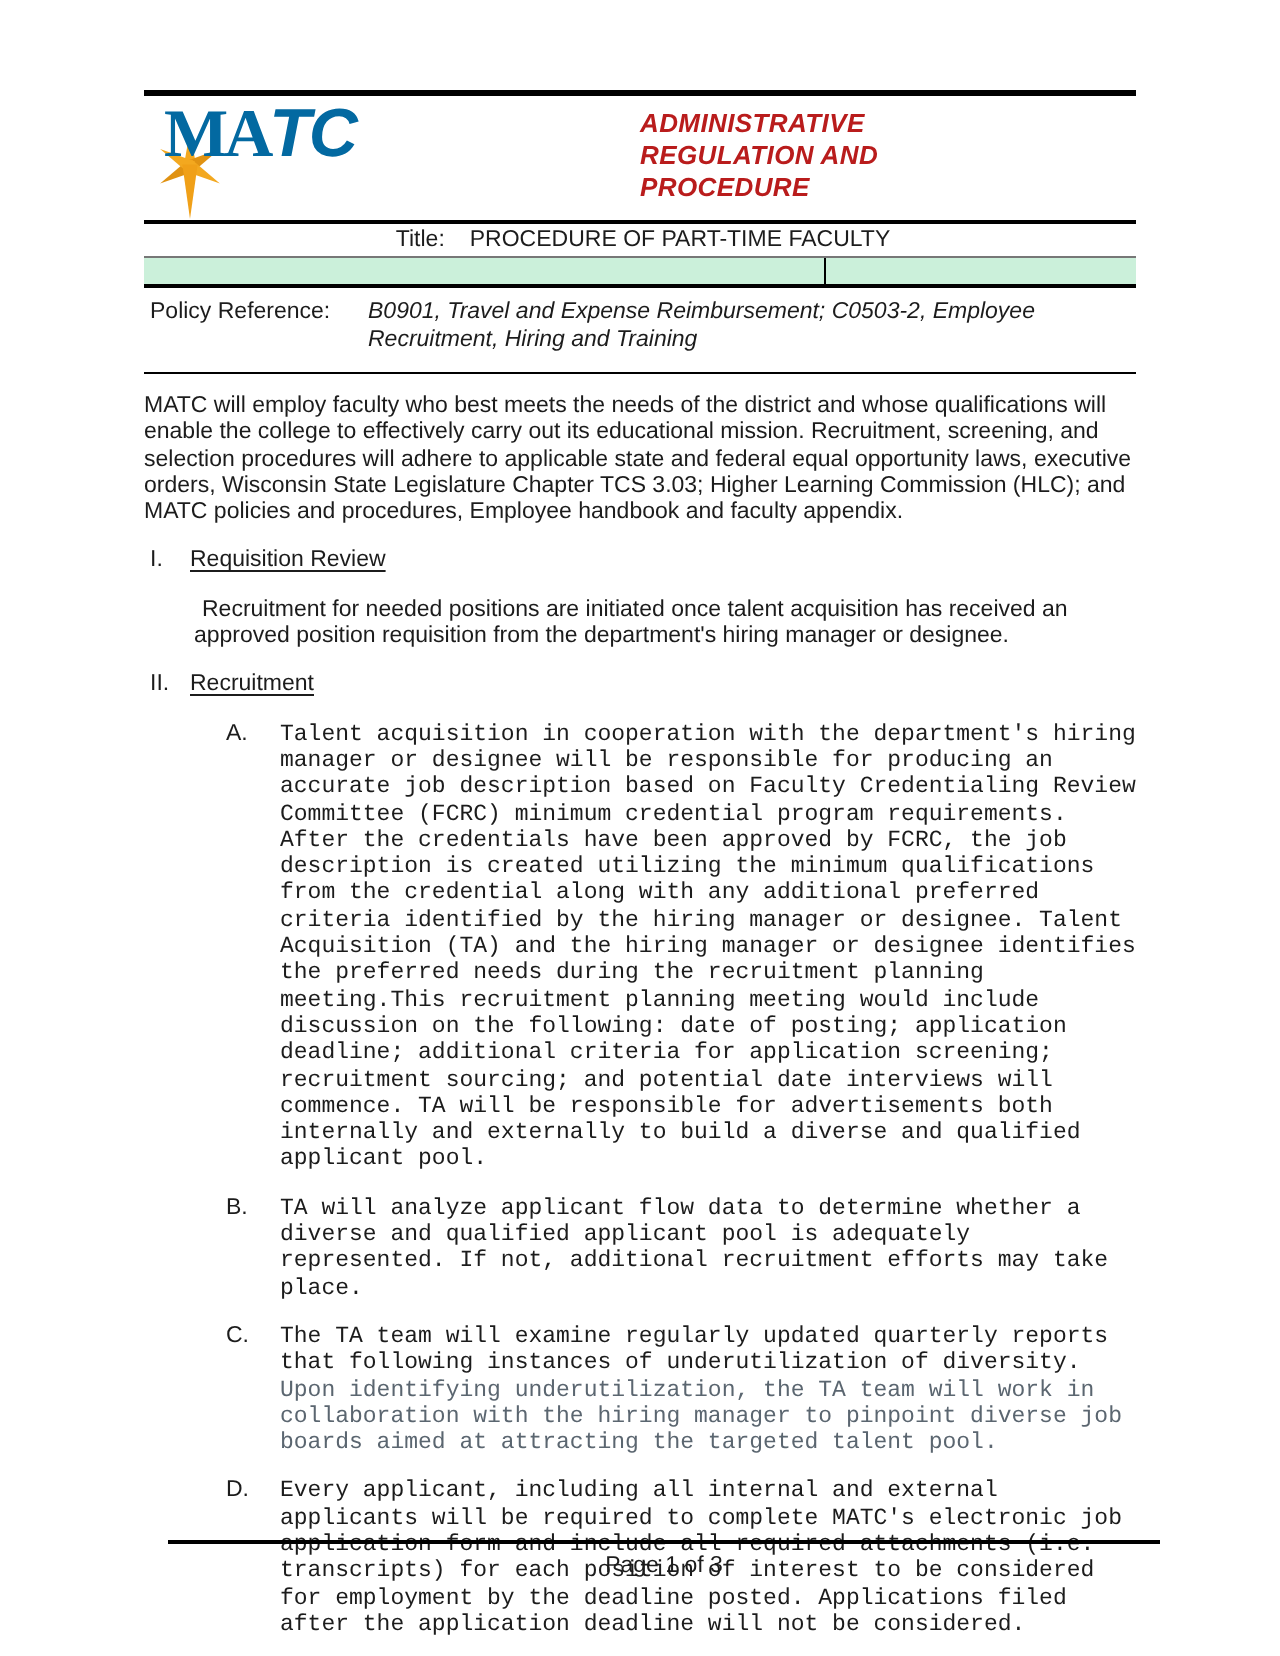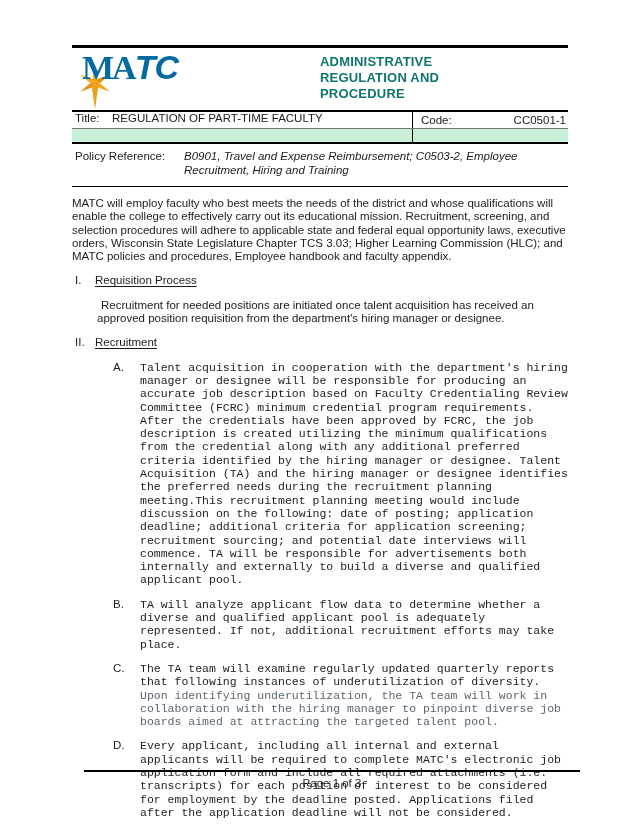"ADMINISTRATIVE" .doc-type { color: #0f766e -> #b91c1c; font-style: none -> italic }
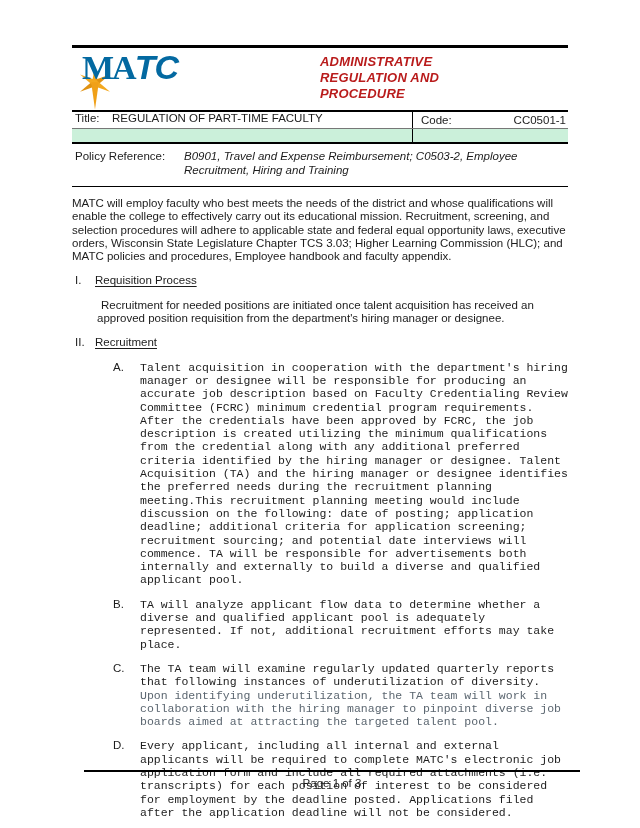"Title:" .title-row { align-items: flex-start -> center; flex-direction: none -> column }
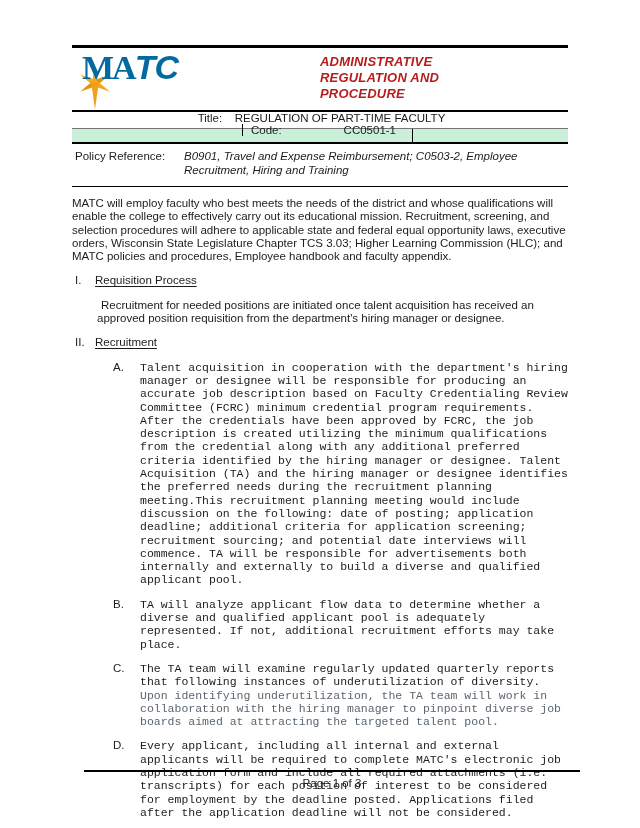"REGULATION OF PART-TIME FACULTY" span { text: REGULATION -> PROCEDURE }
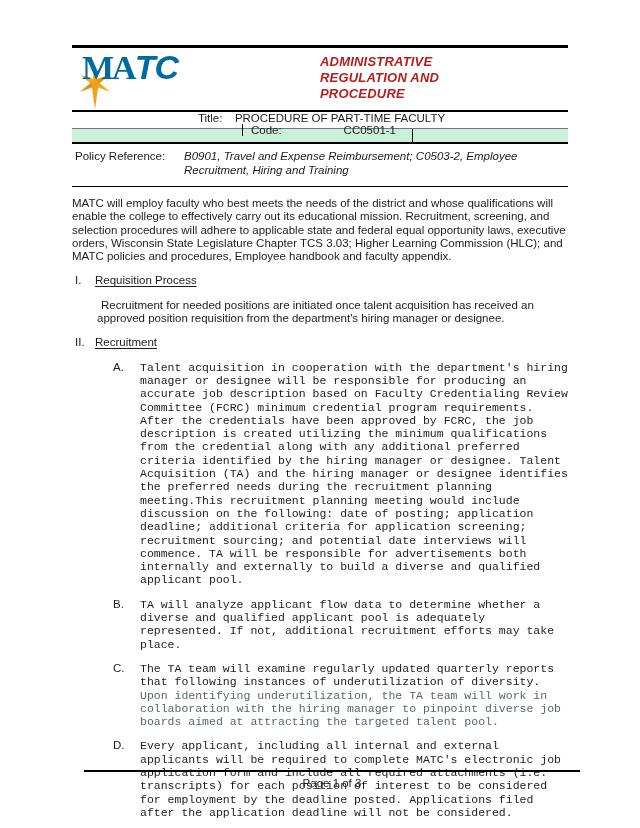"Code:" div.code-cell { html: <div> <span>Code:</span> <span>CC0501-1</span> </div> -> none }
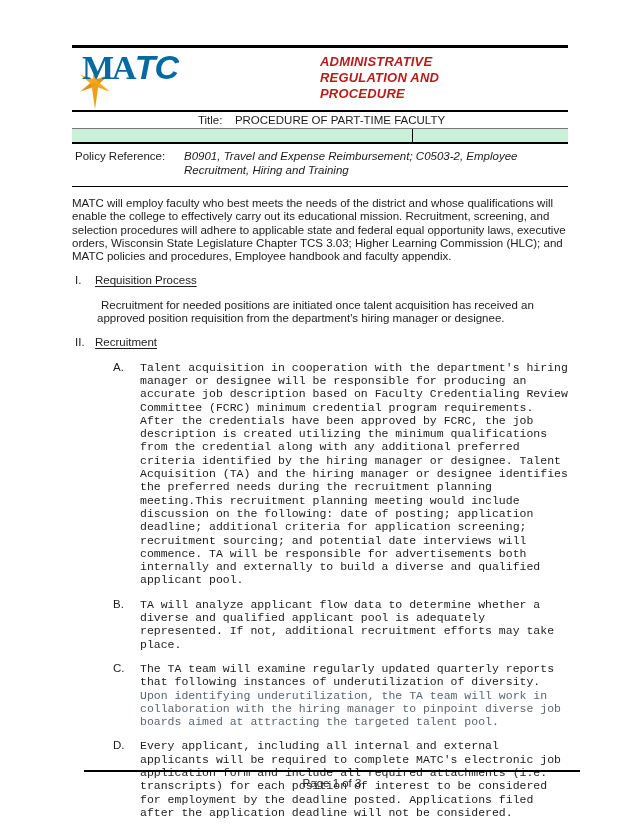"Requisition Process" span.heading-label { text: Process -> Review }
